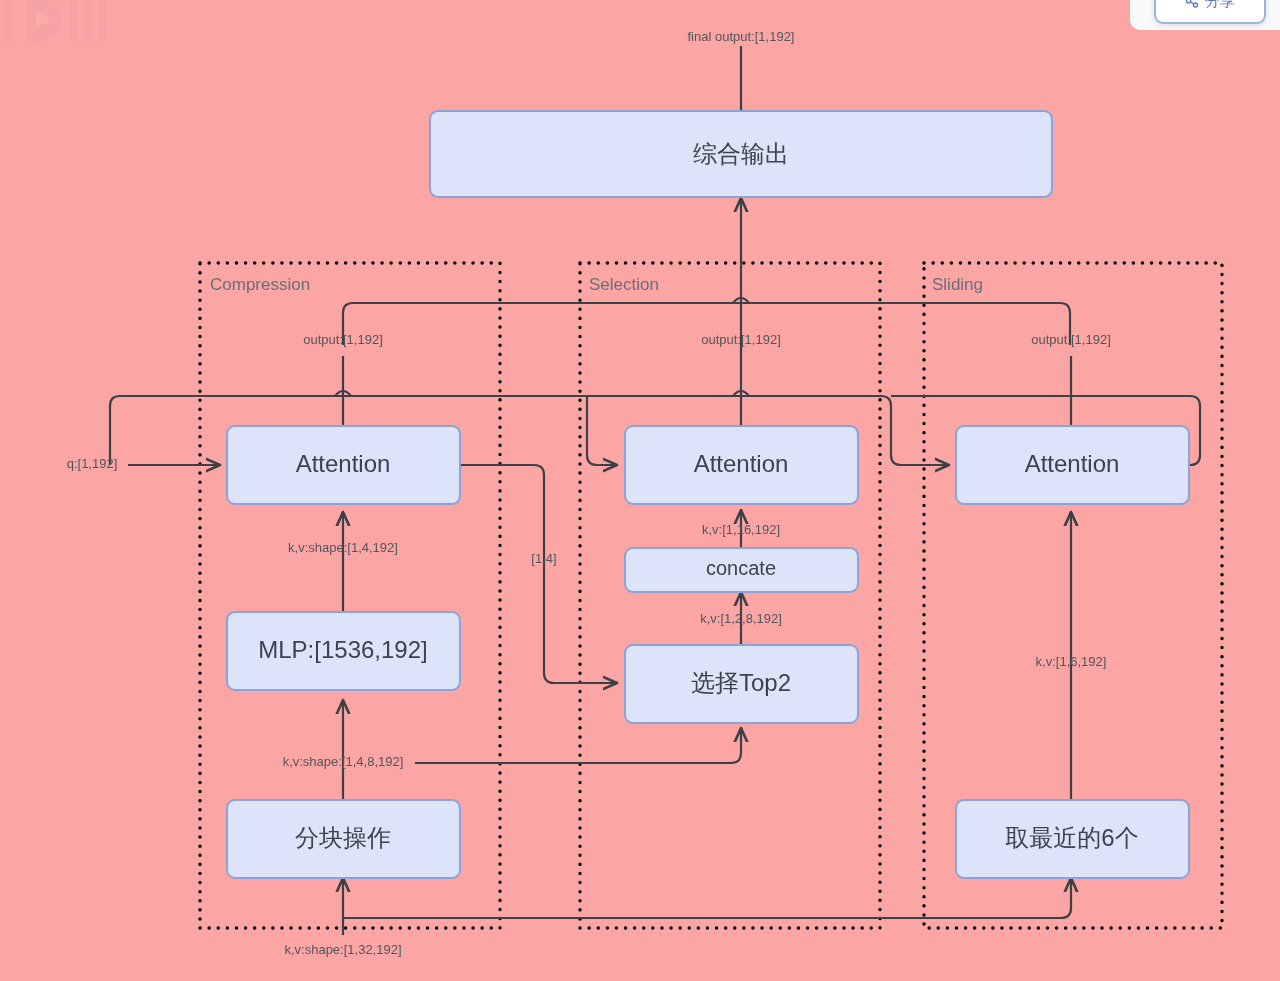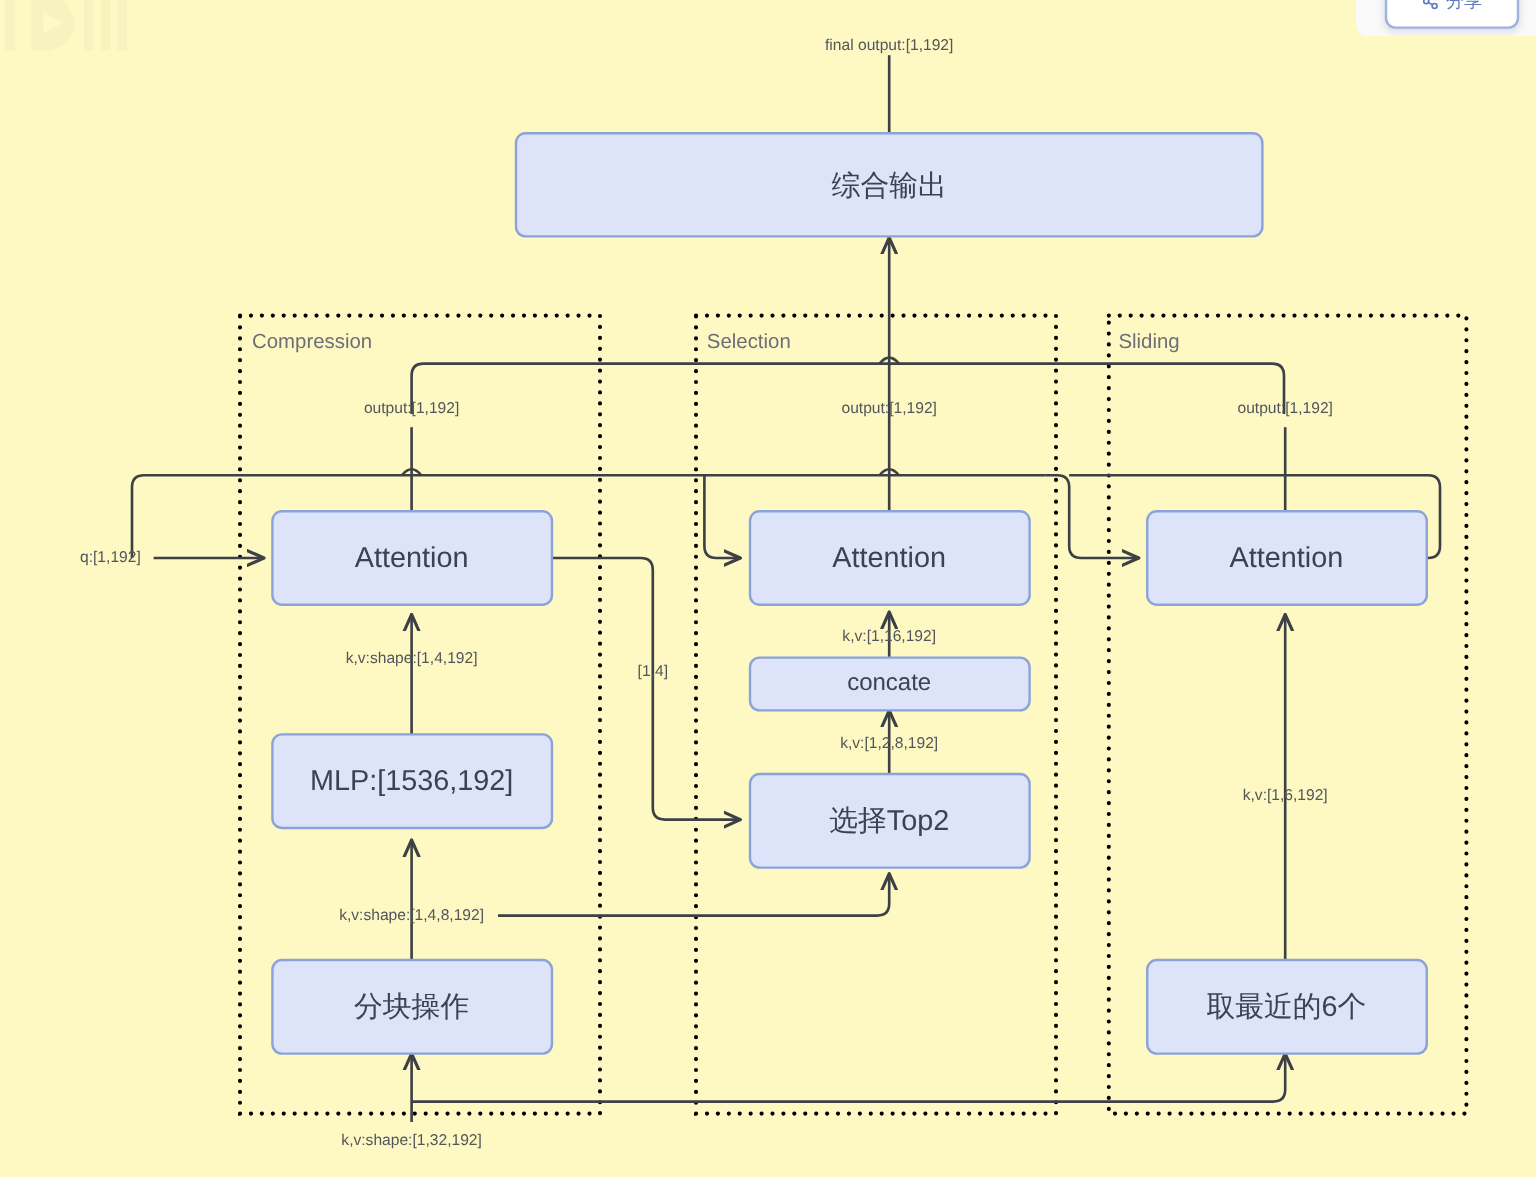"分享" #stage { background: #fef9c3 -> #fca5a5 }
